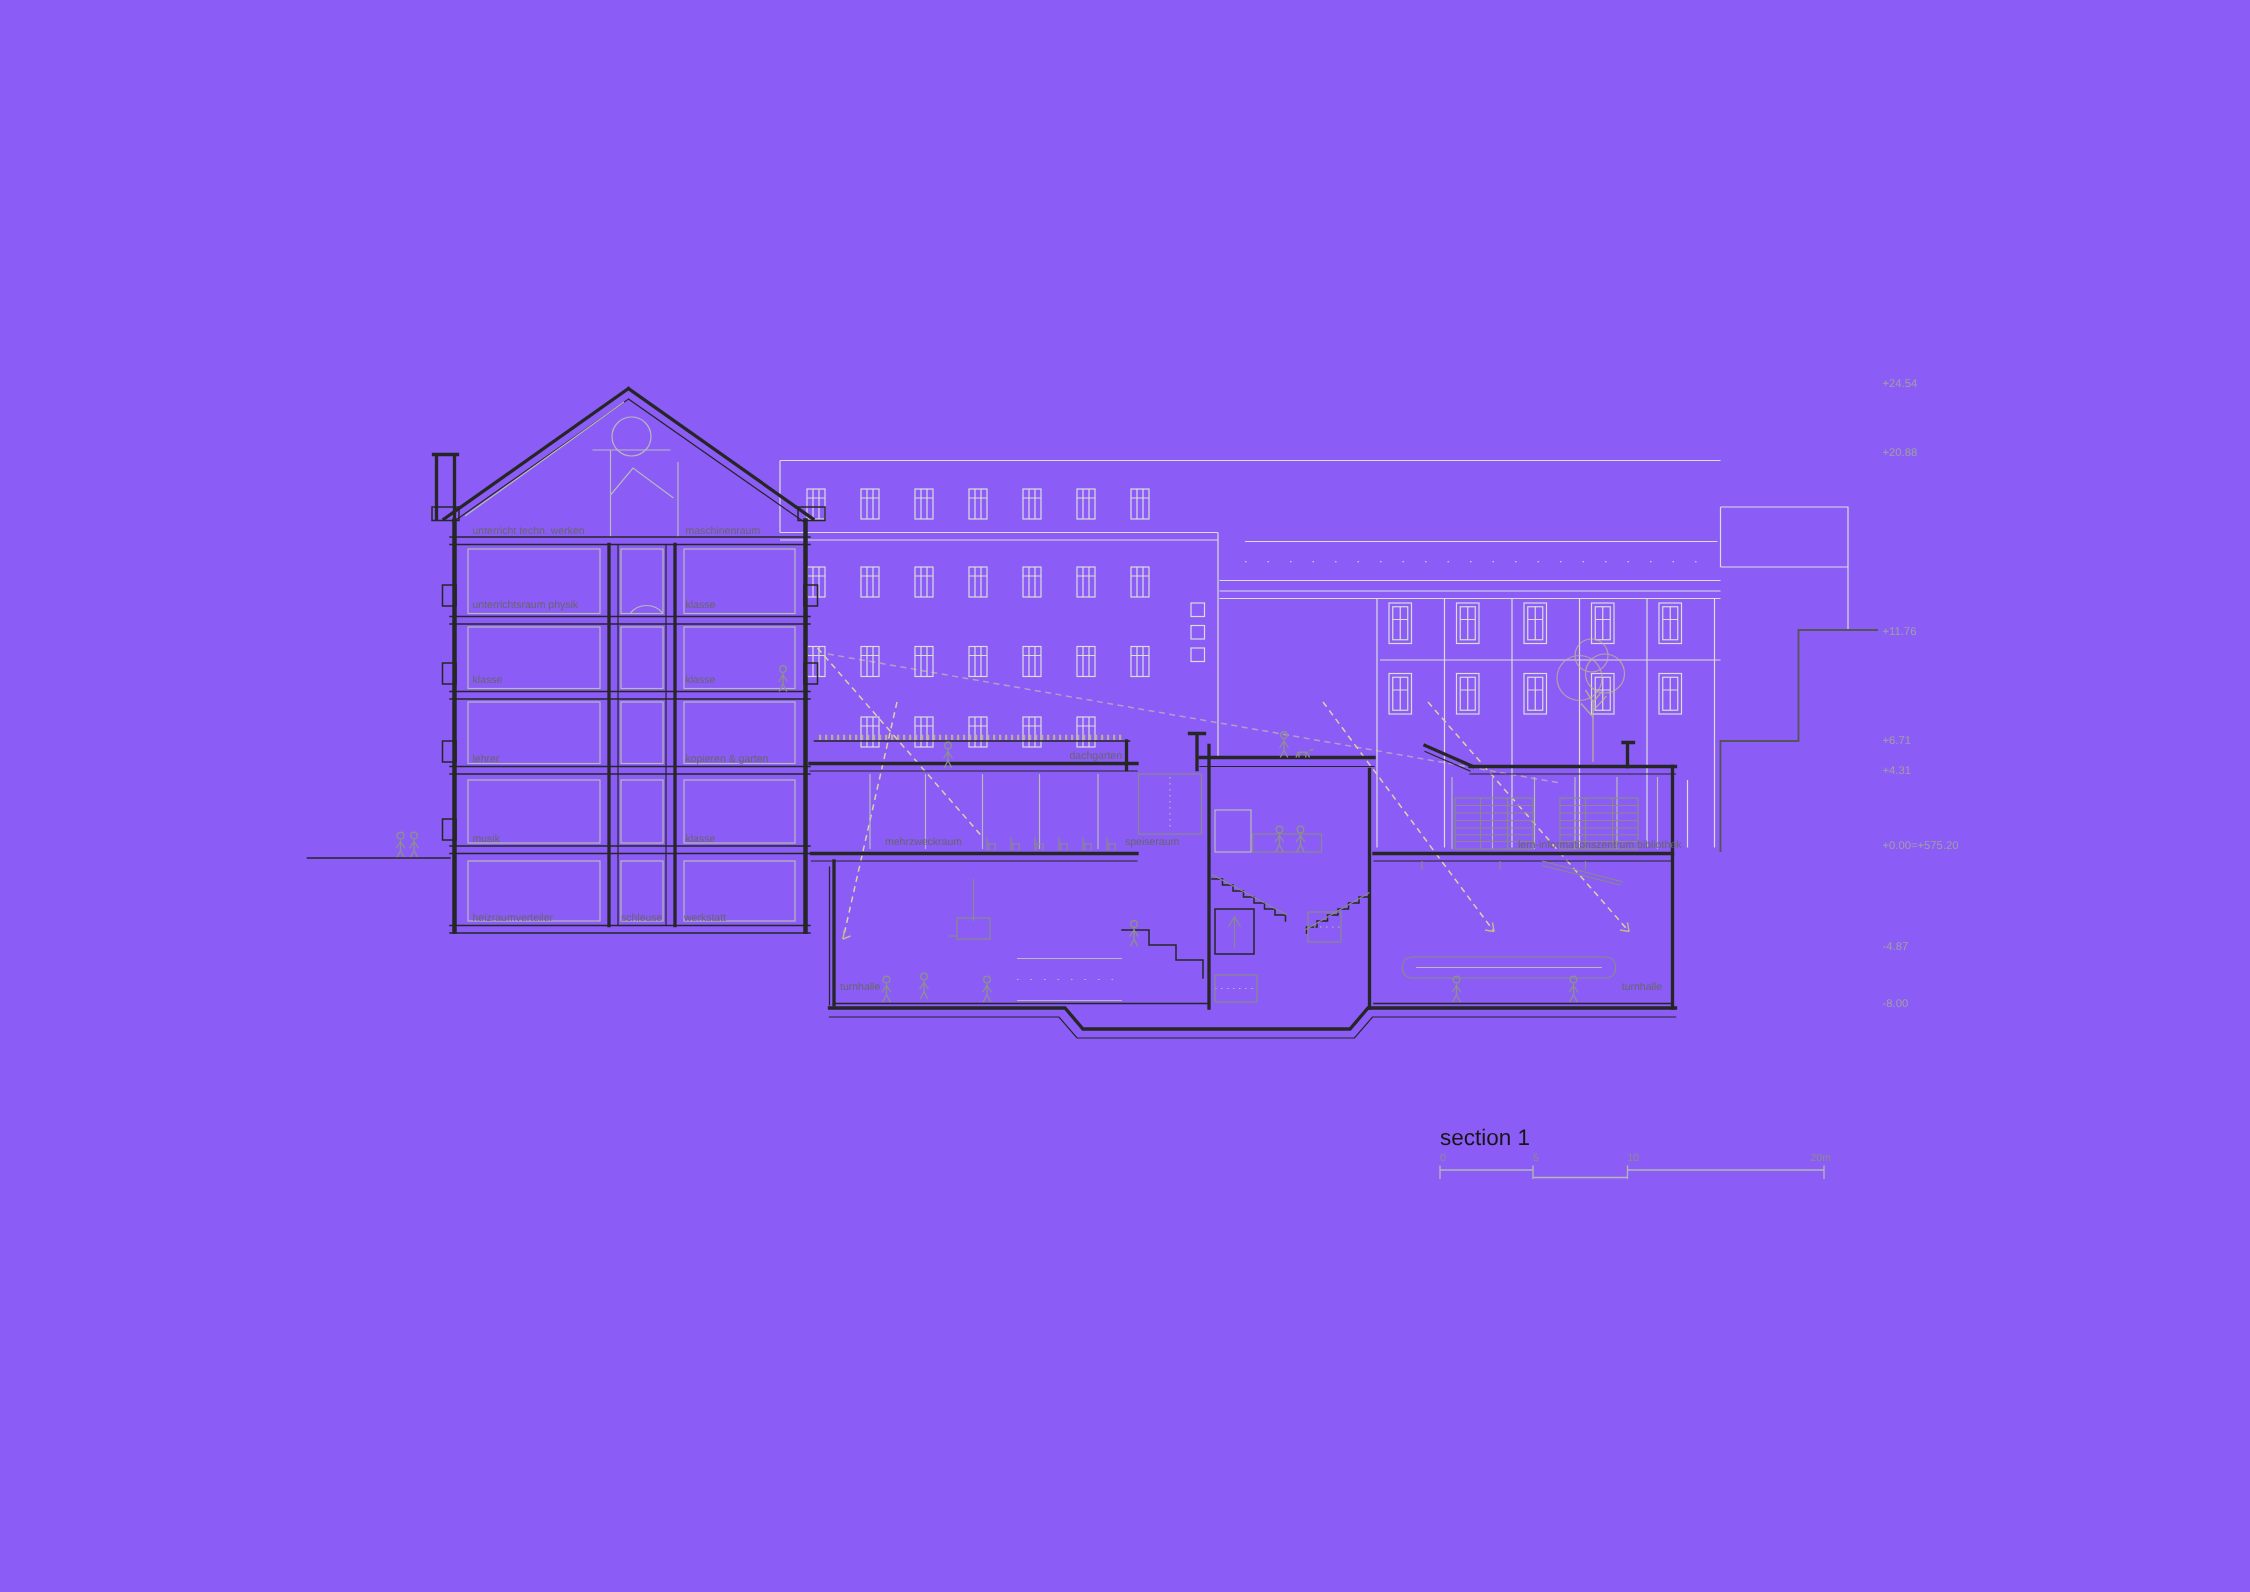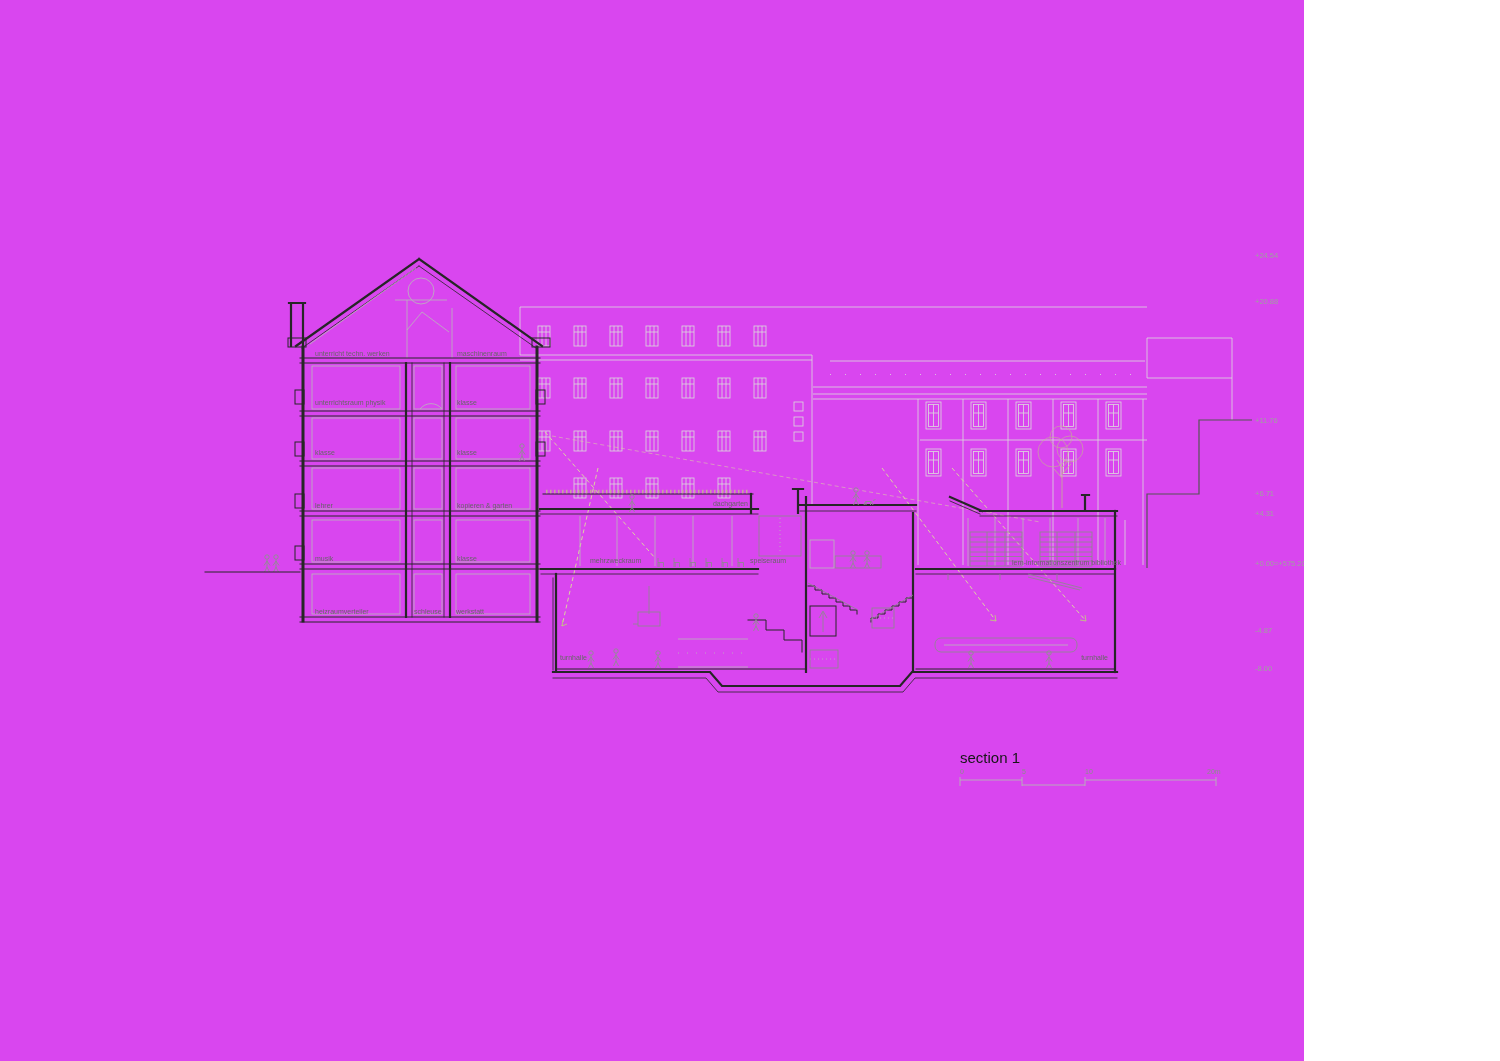"+24.54" .canvas { background: #d946ef -> #8b5cf6; width: 1304px -> 1500px }
